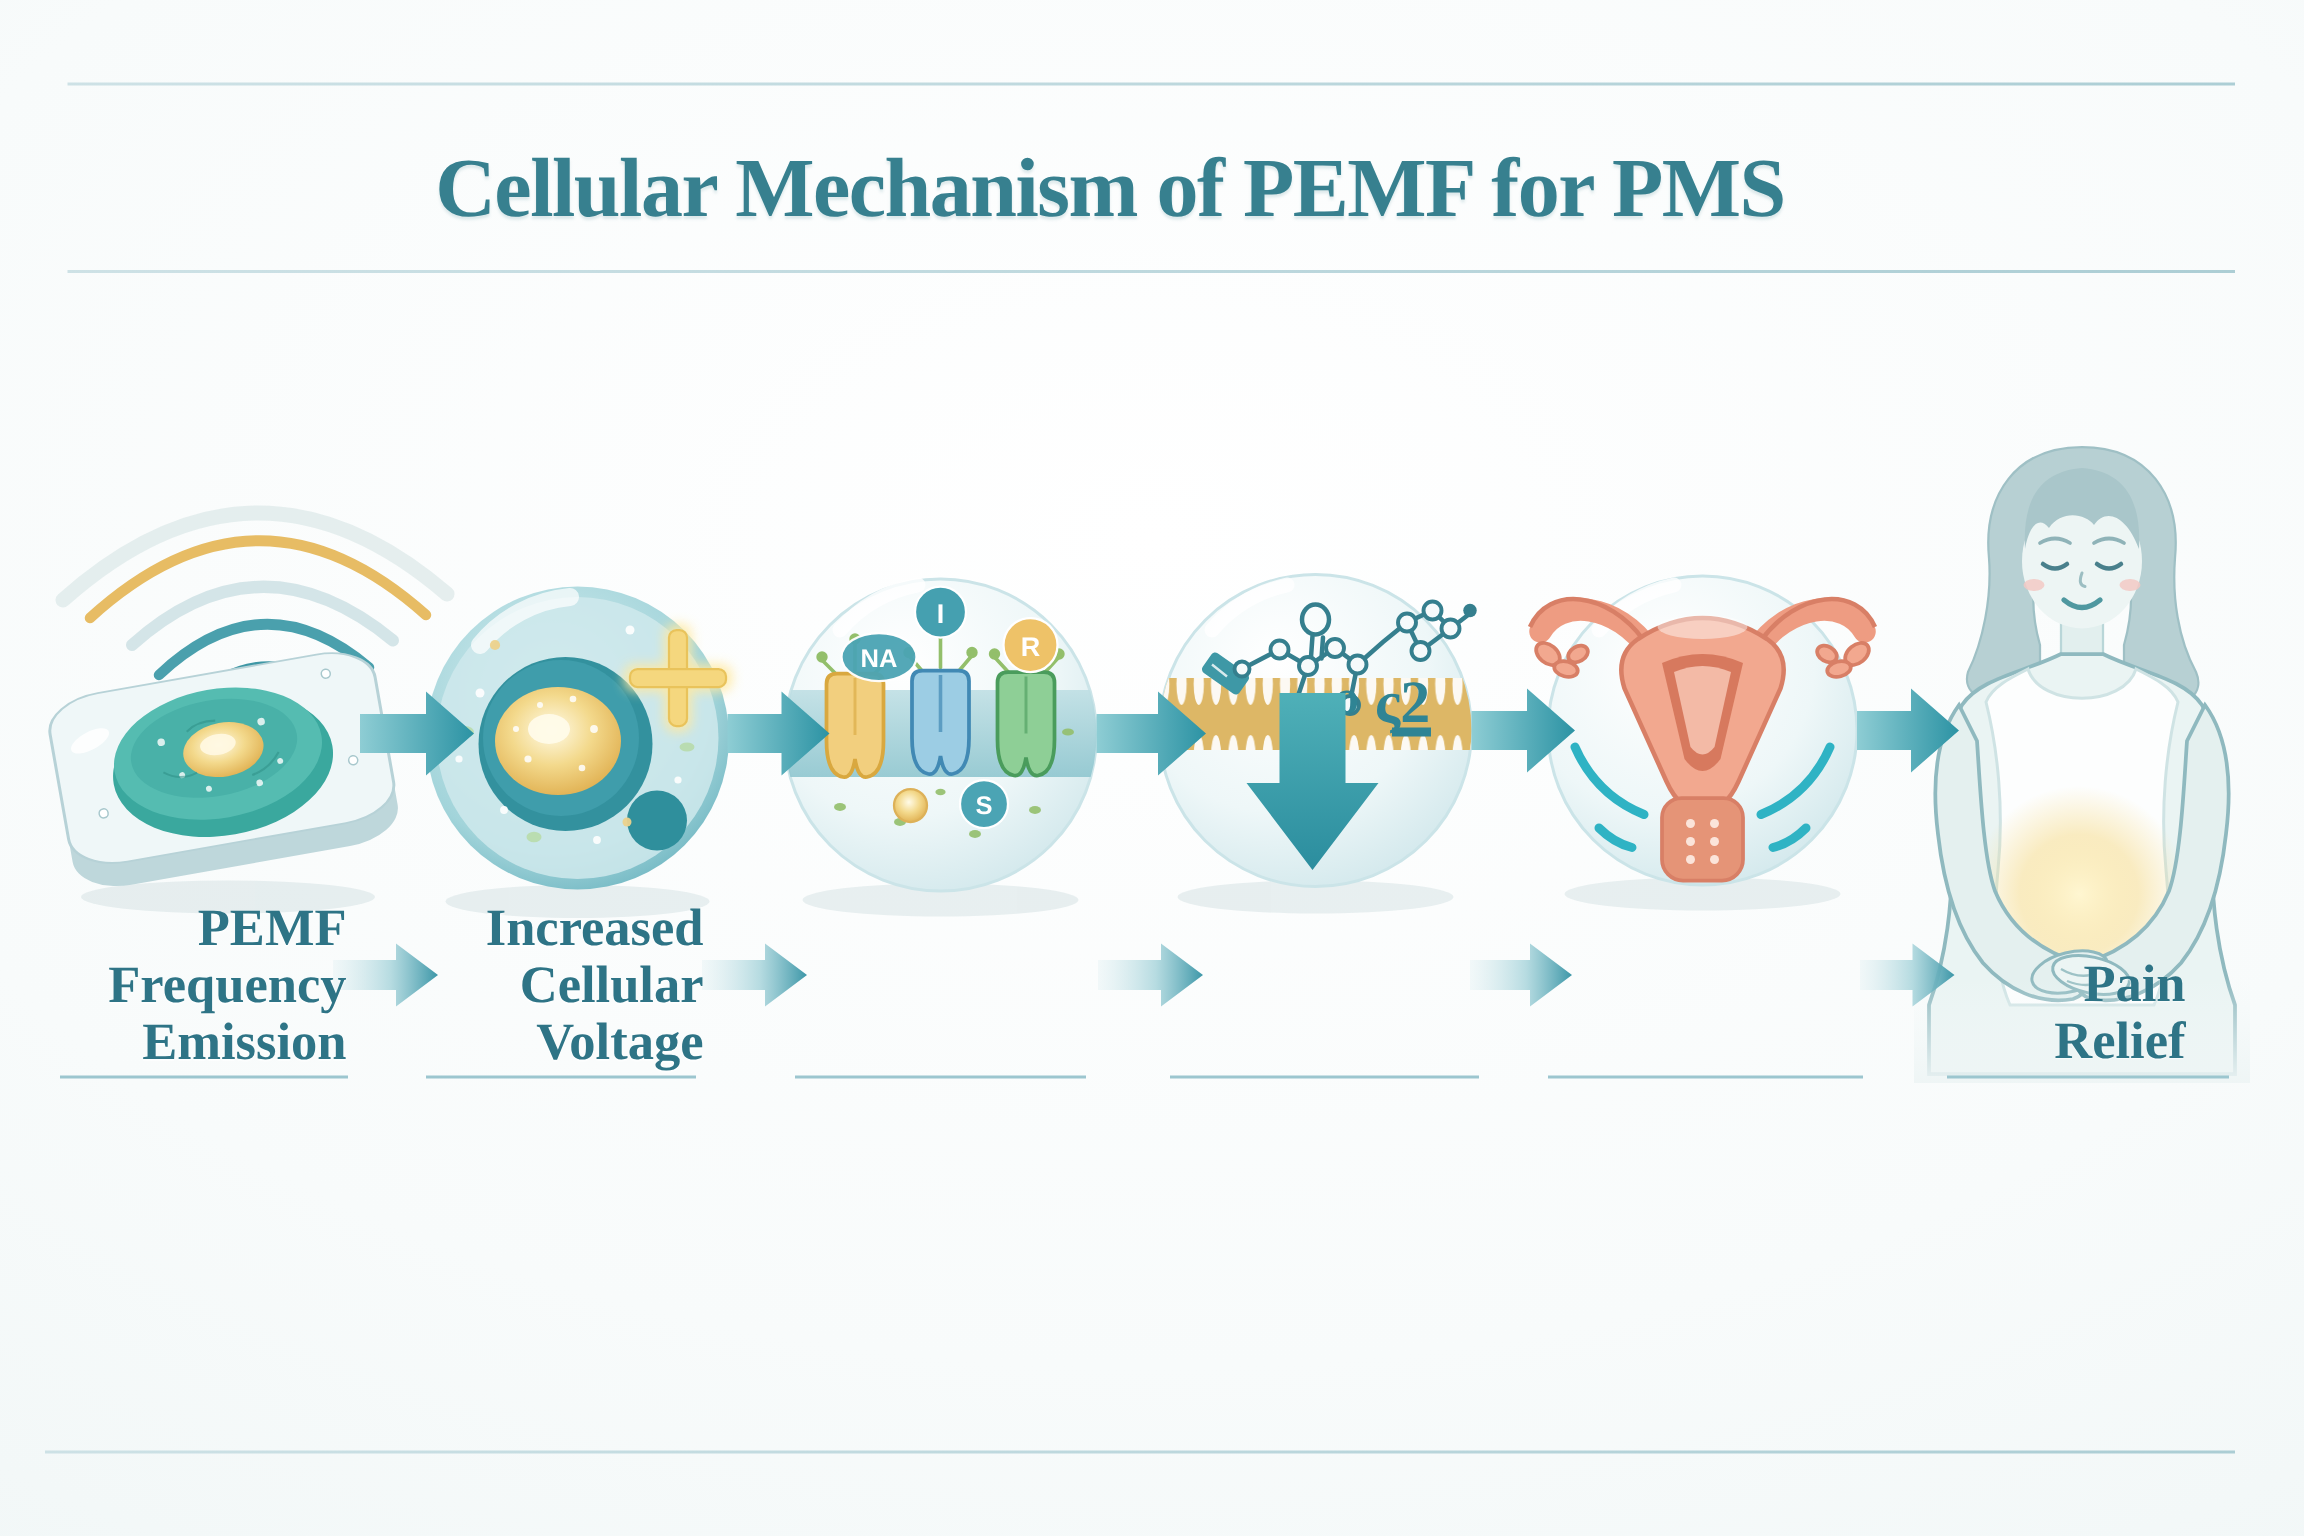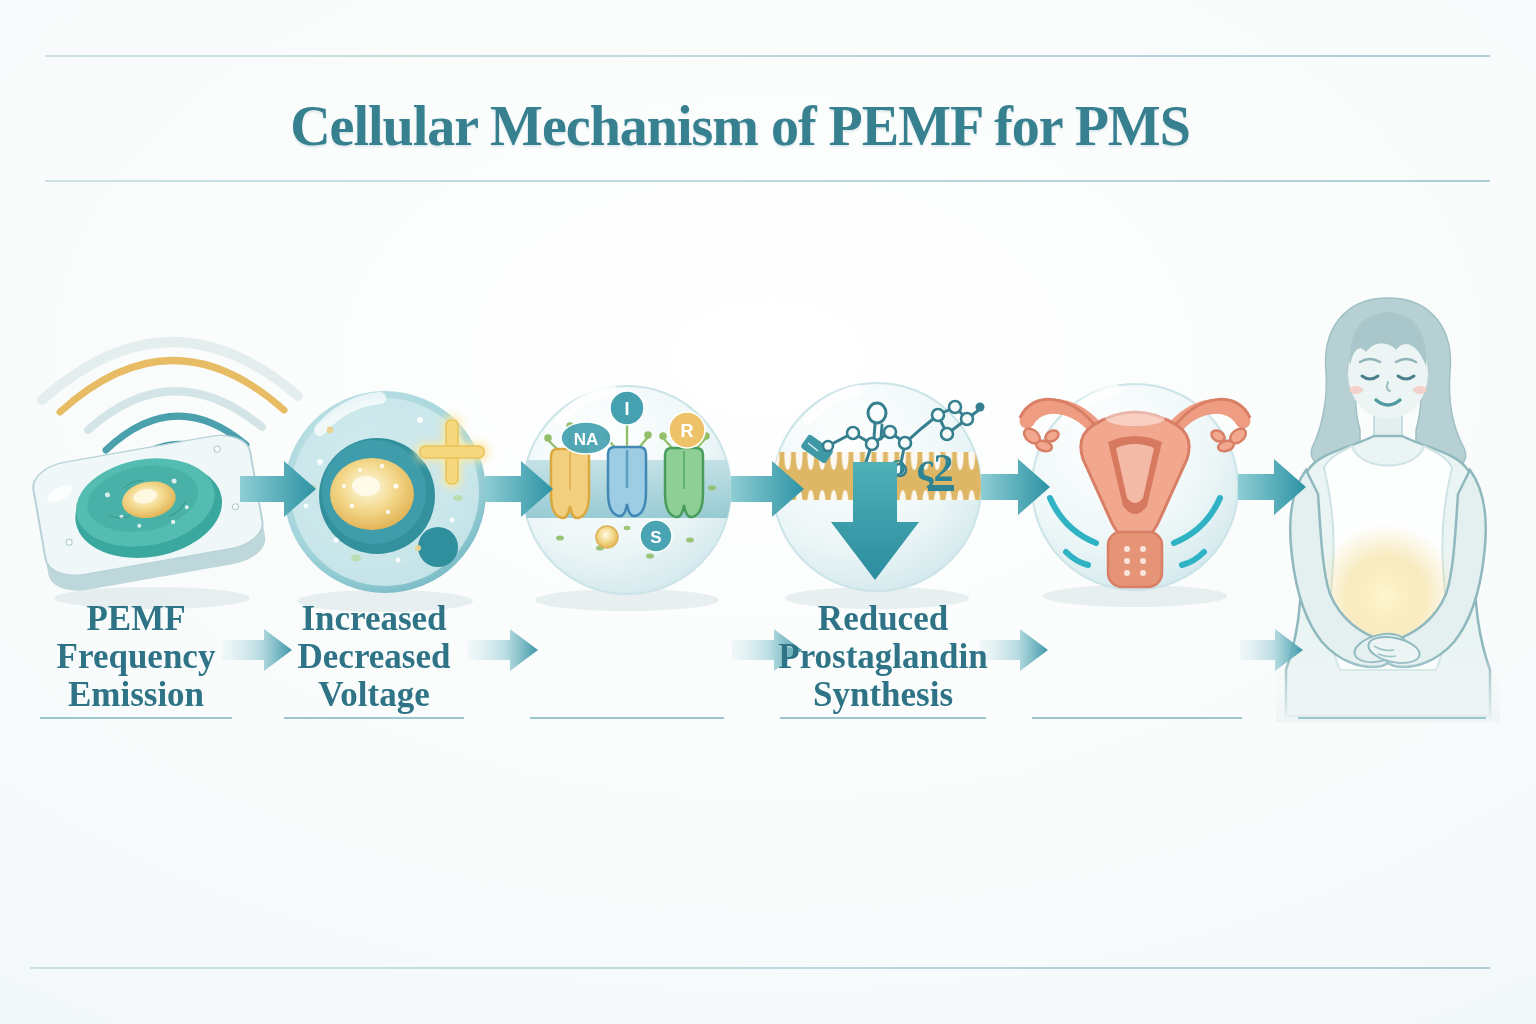"PEMF Frequency Emission" .stage-label { text-align: center -> right }
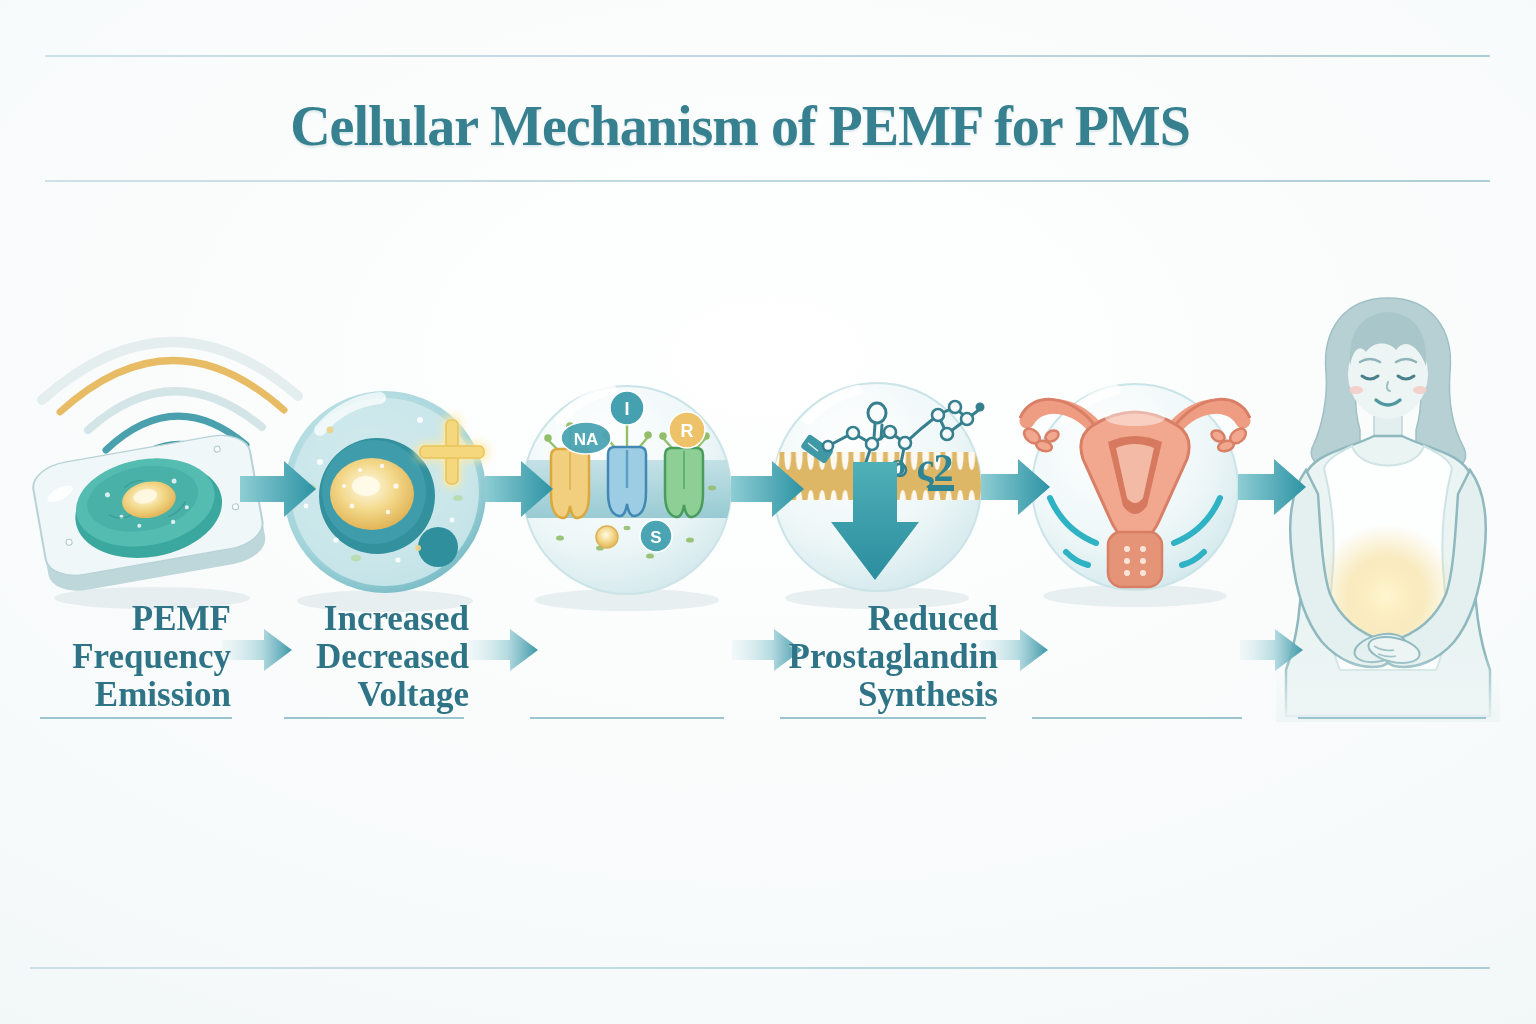"Increased Decreased Voltage" div.stage-label { text: Decreased -> Cellular }
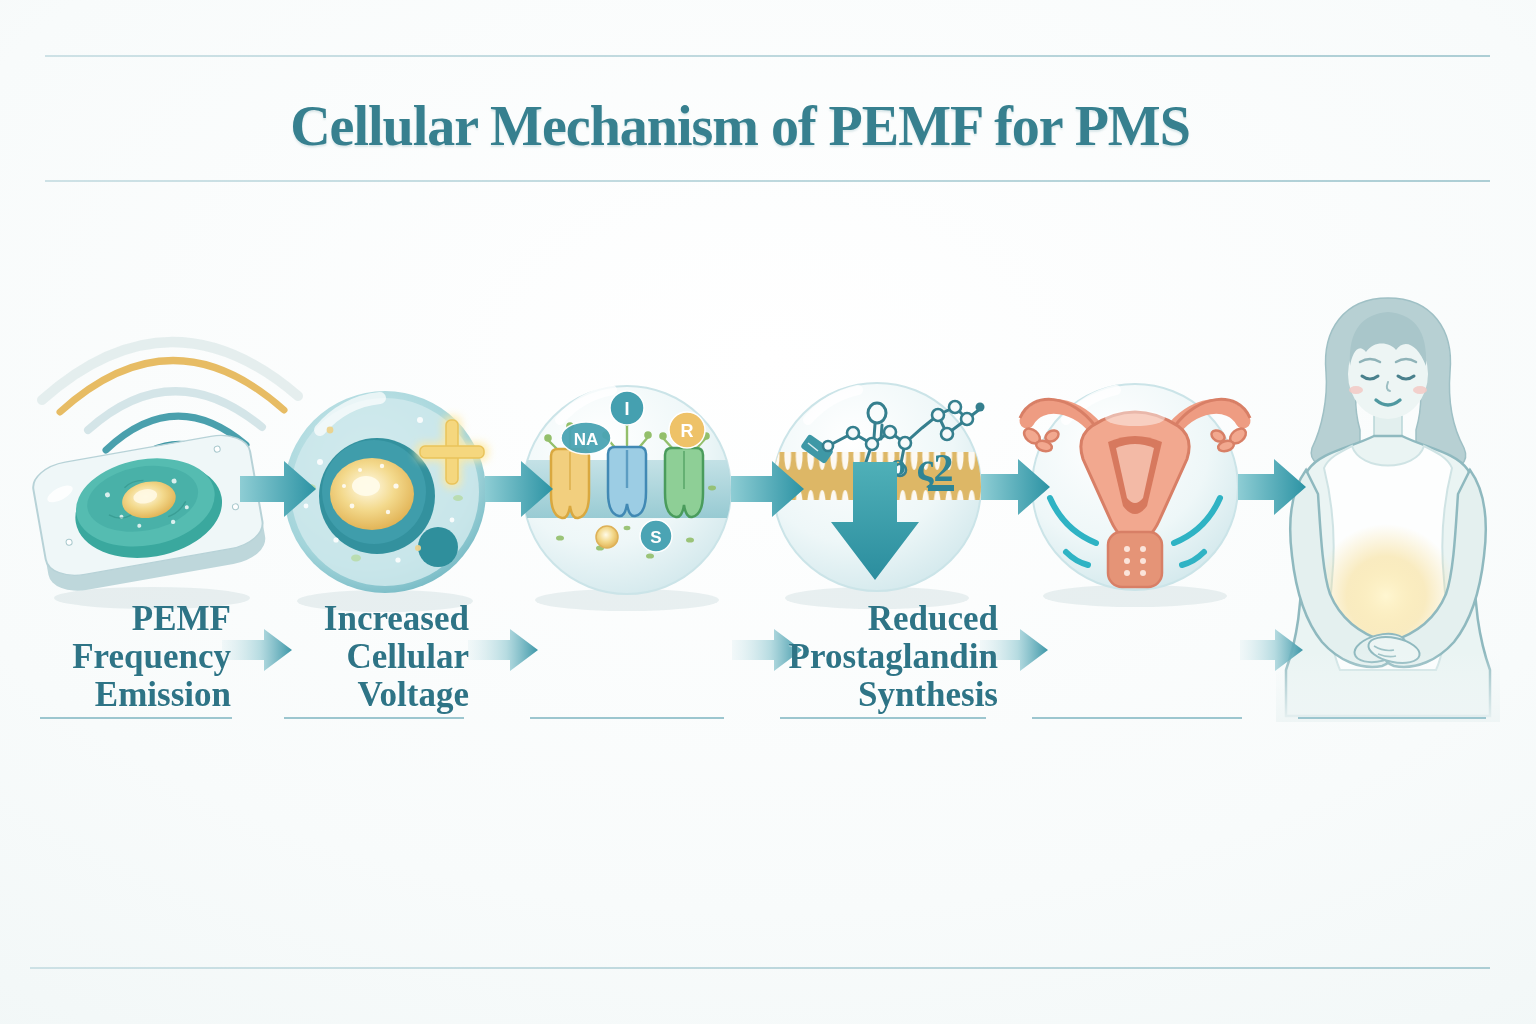"Reduced Prostaglandin Synthesis" div.stage-label { html: <div>Reduced Prostaglandin Synthesis</div> -> none }
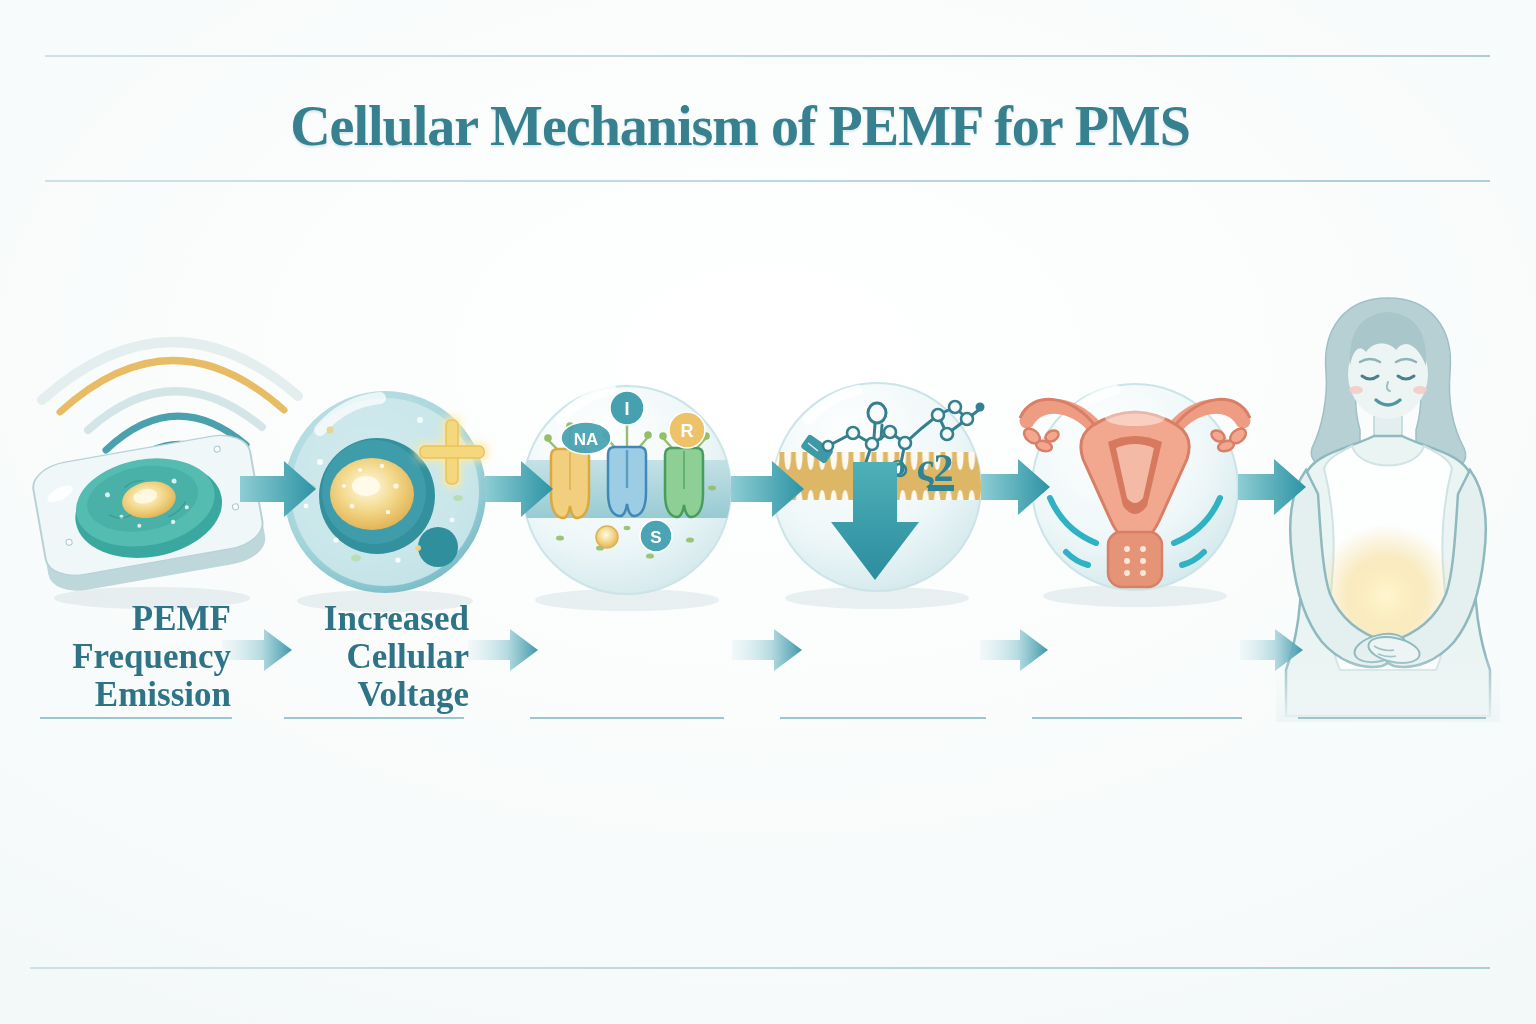"Pain Relief" div.stage-label { html: none -> <div>Pain Relief</div> }
